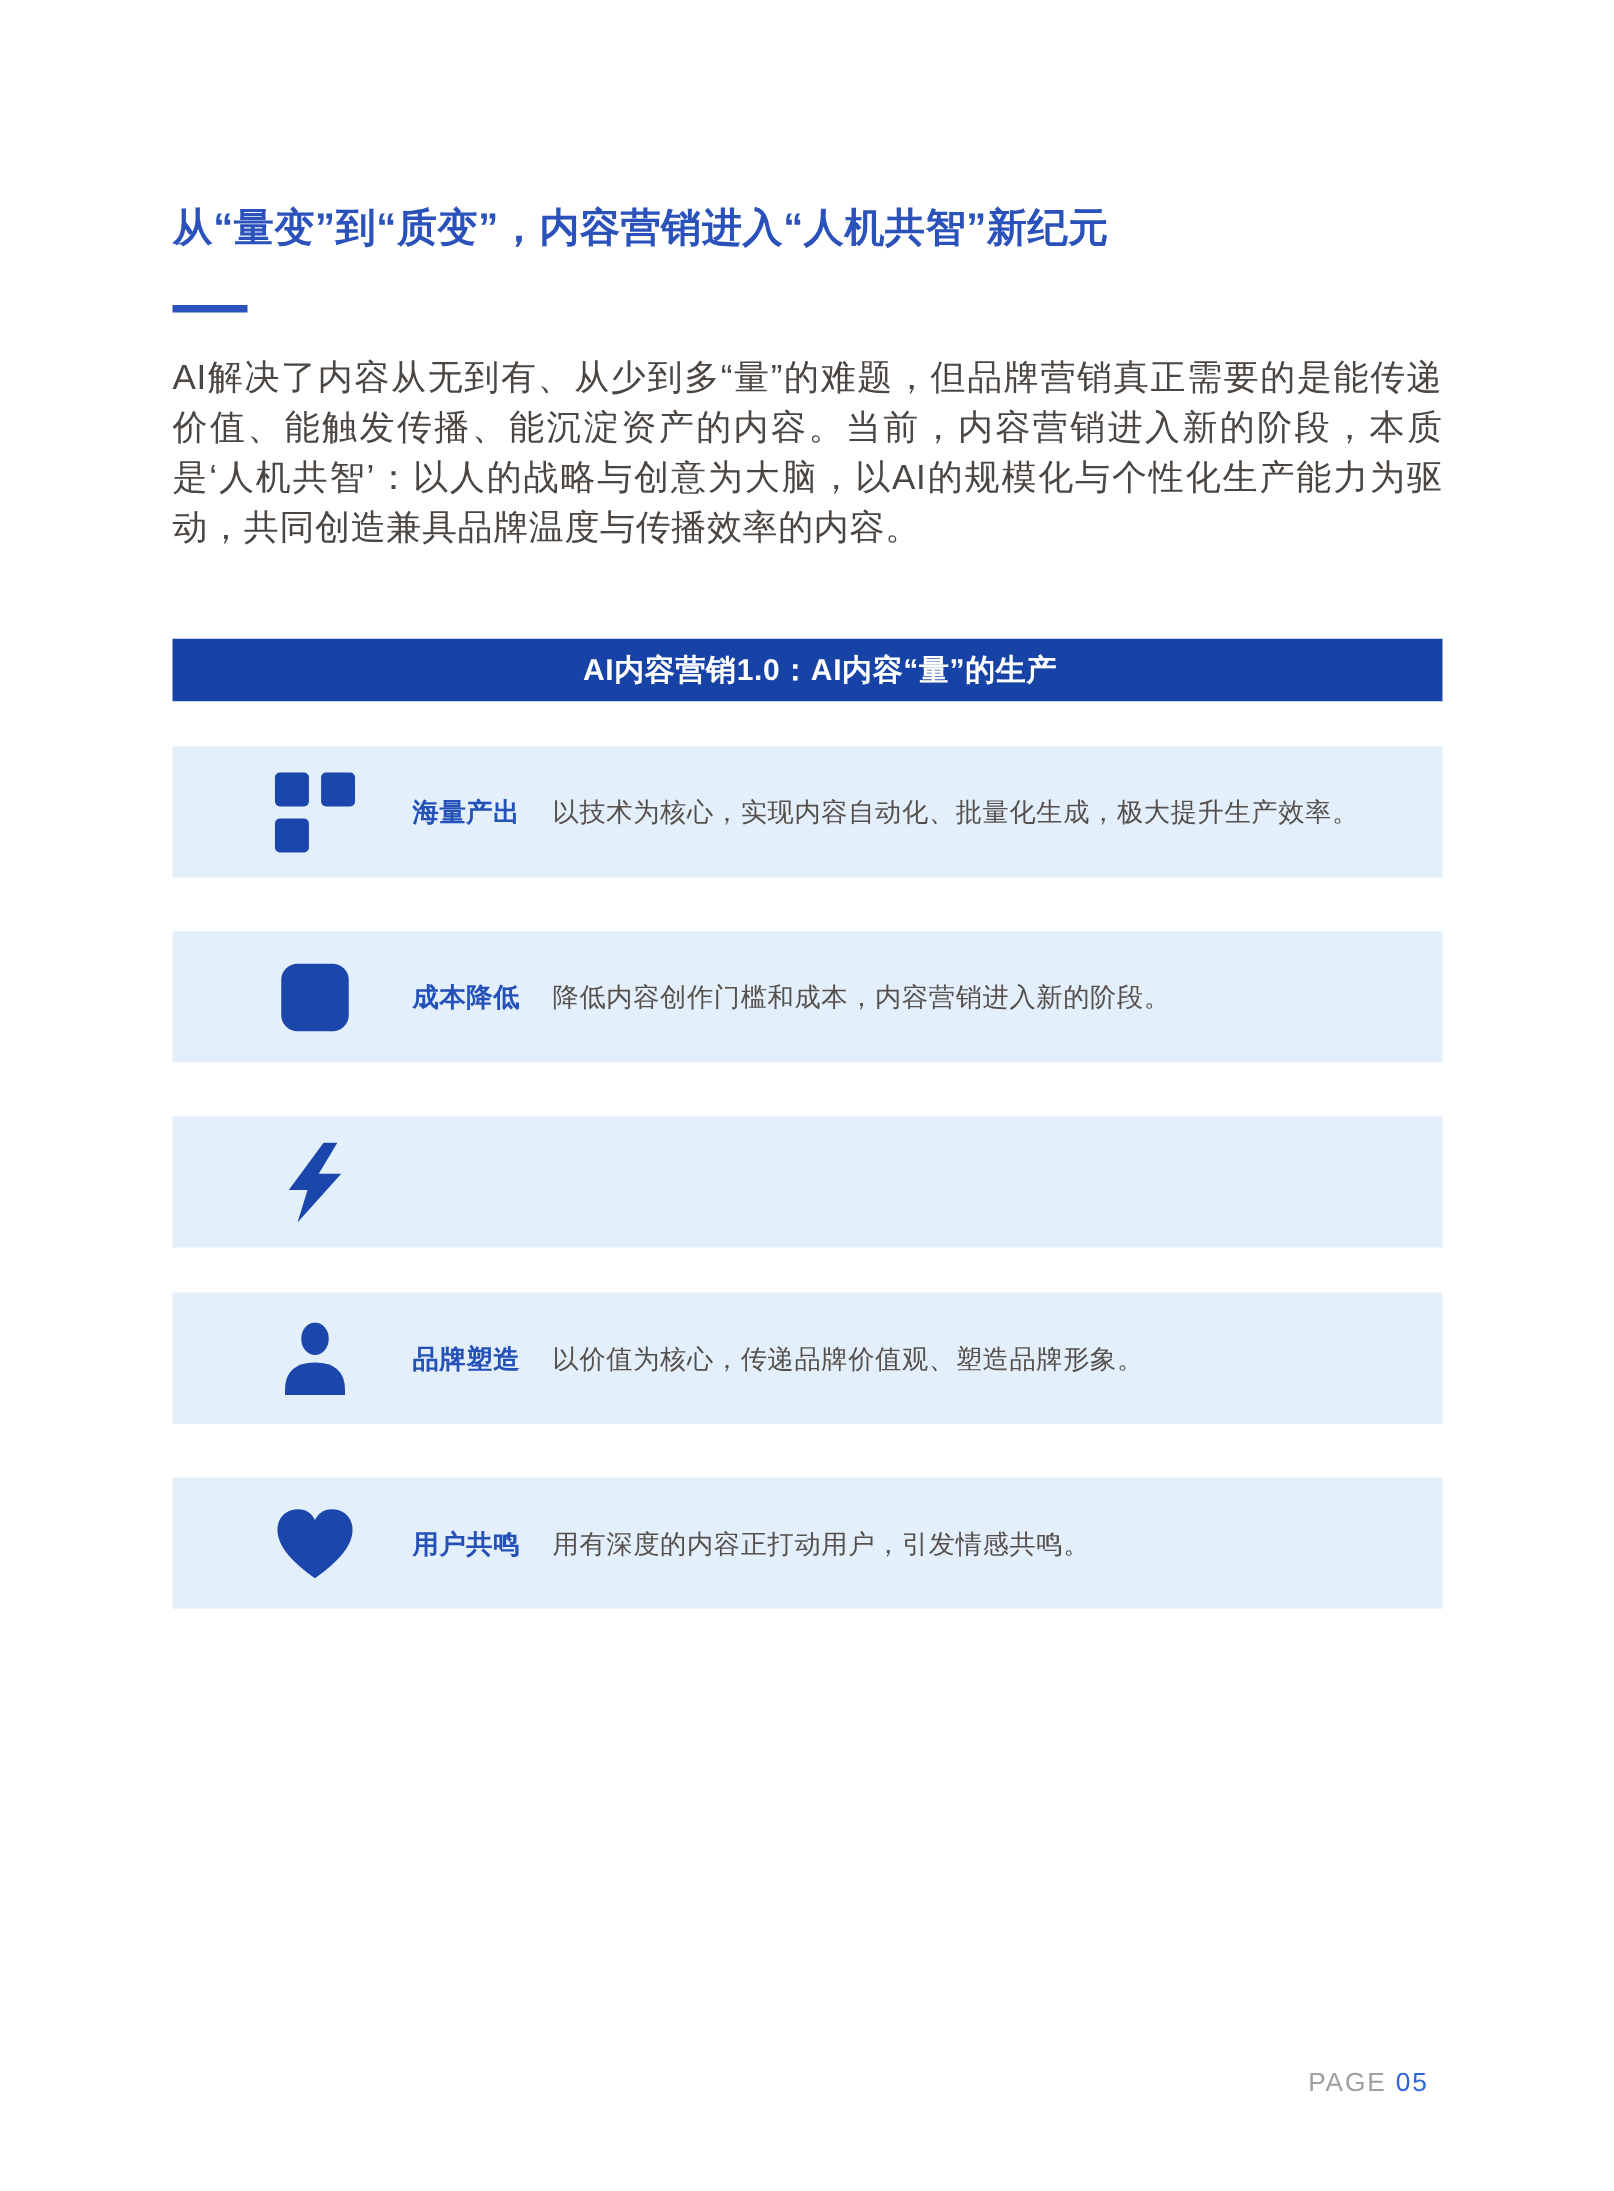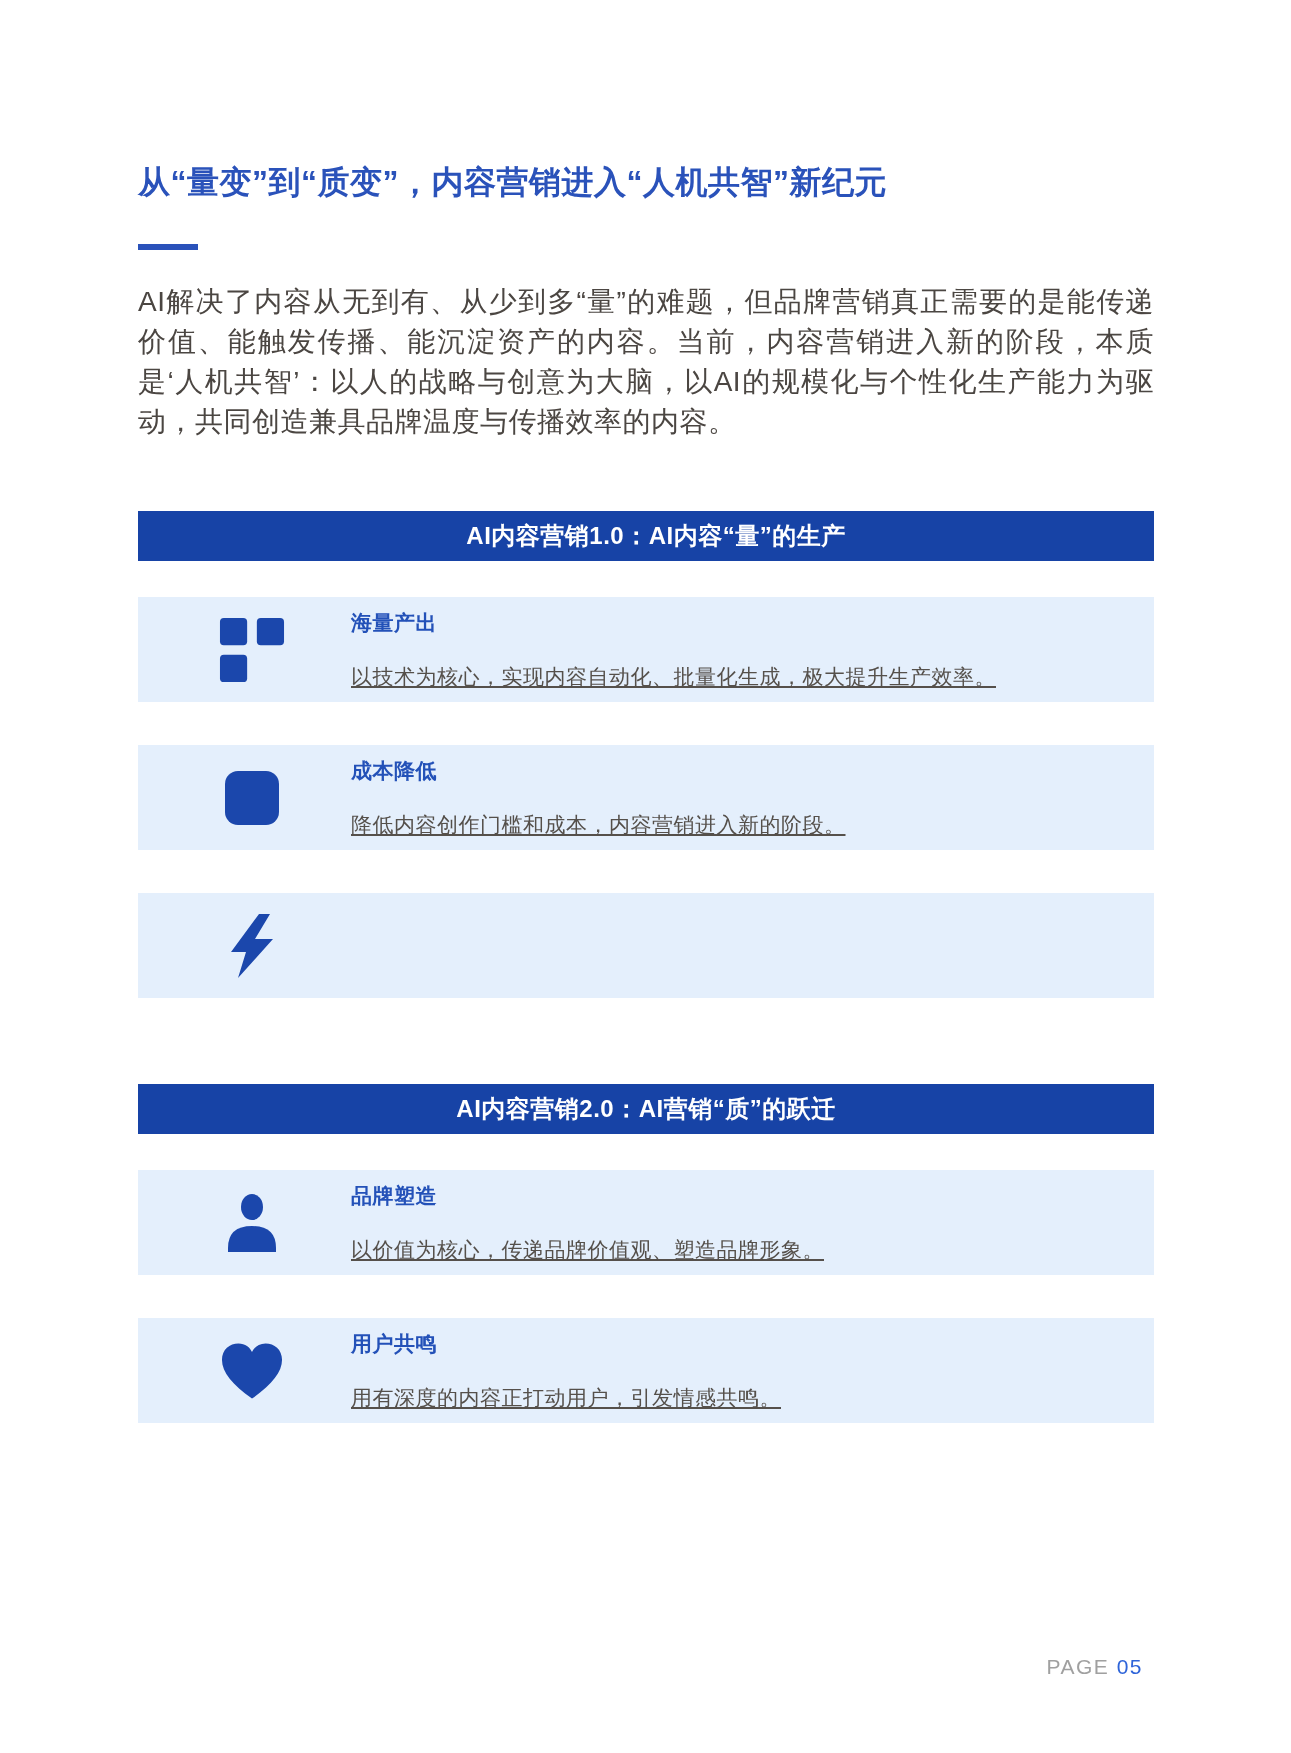"海量产出" .card-text { flex-direction: column -> row; margin-left: 21px -> none }
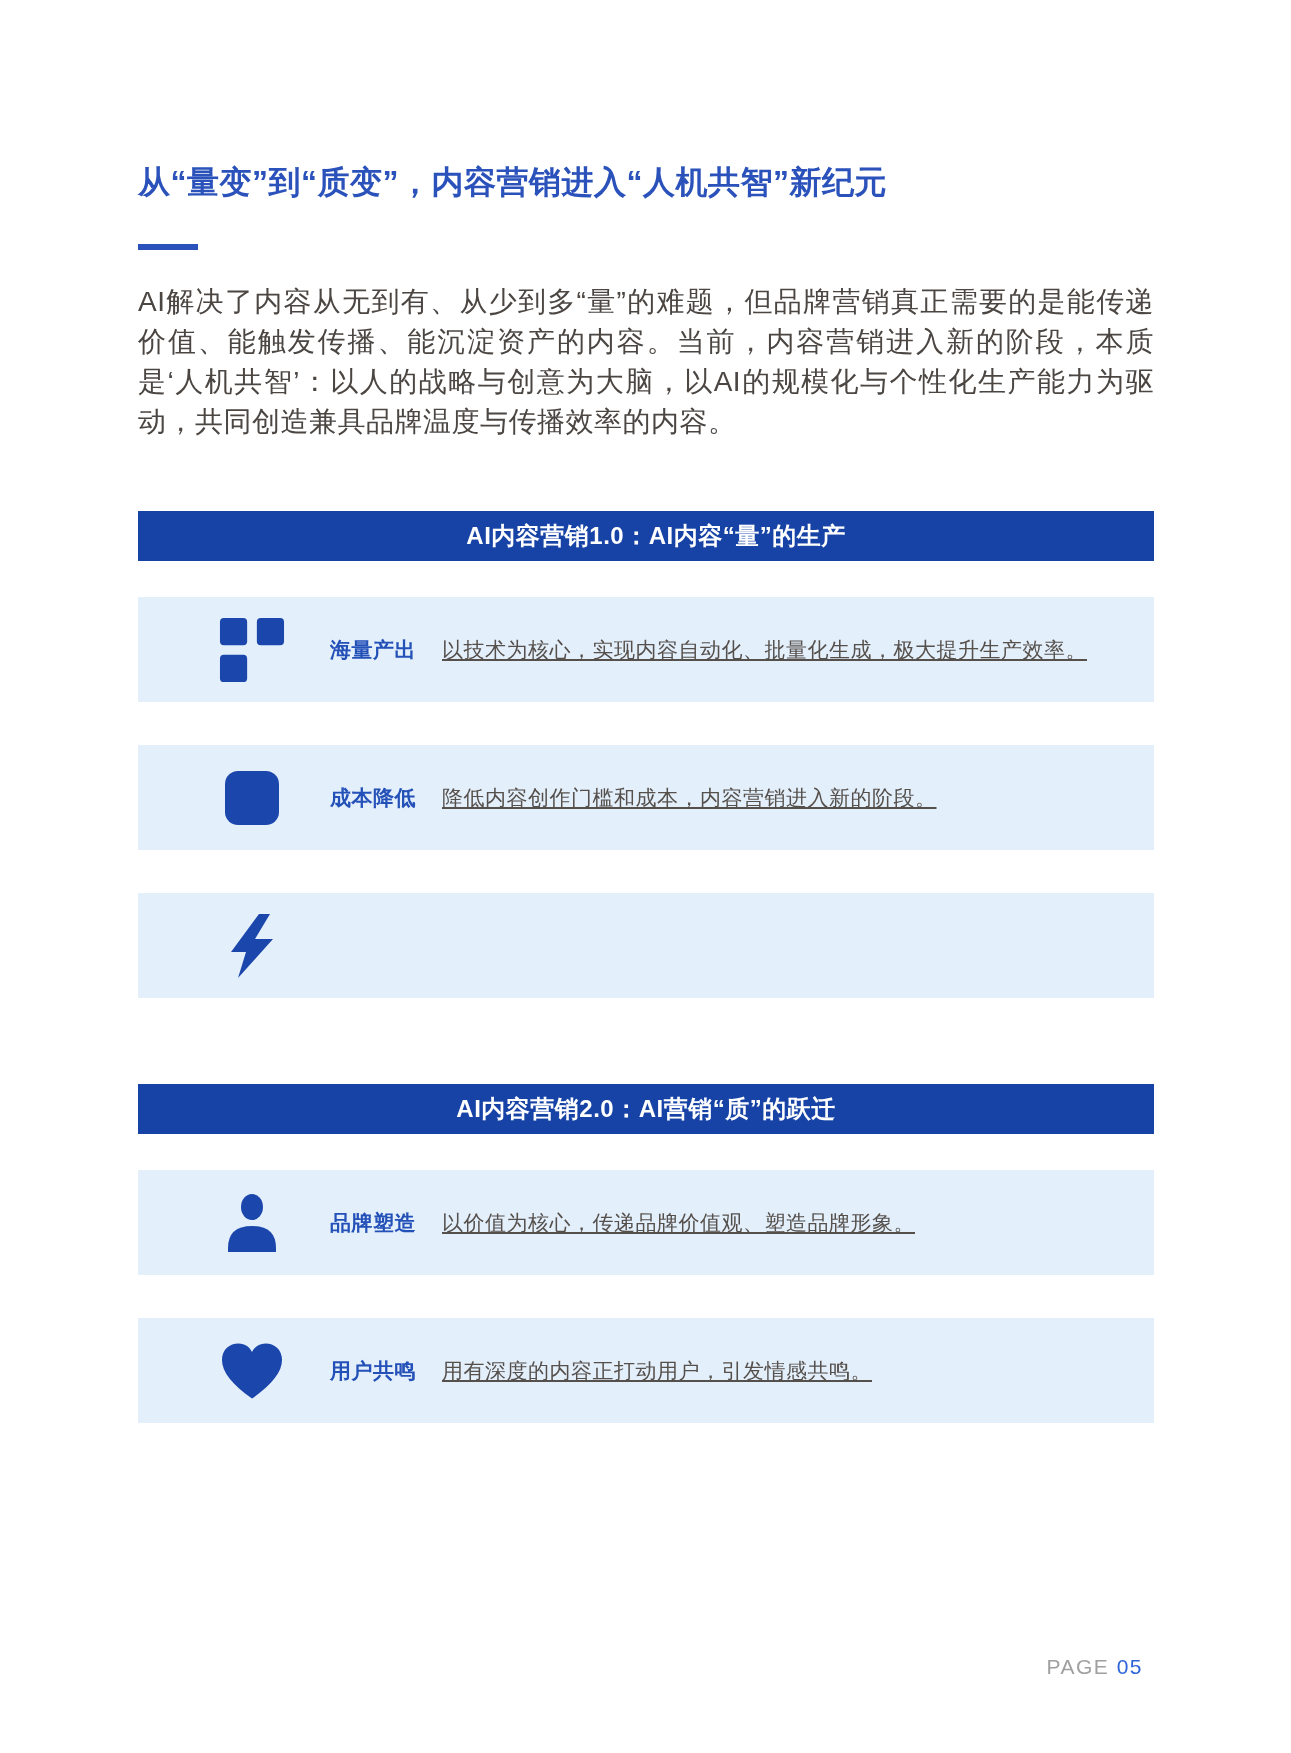"以技术为核心，实现内容自动化、批量化生成，极大提升生产效率。" .card-desc { text-decoration: underline -> none }
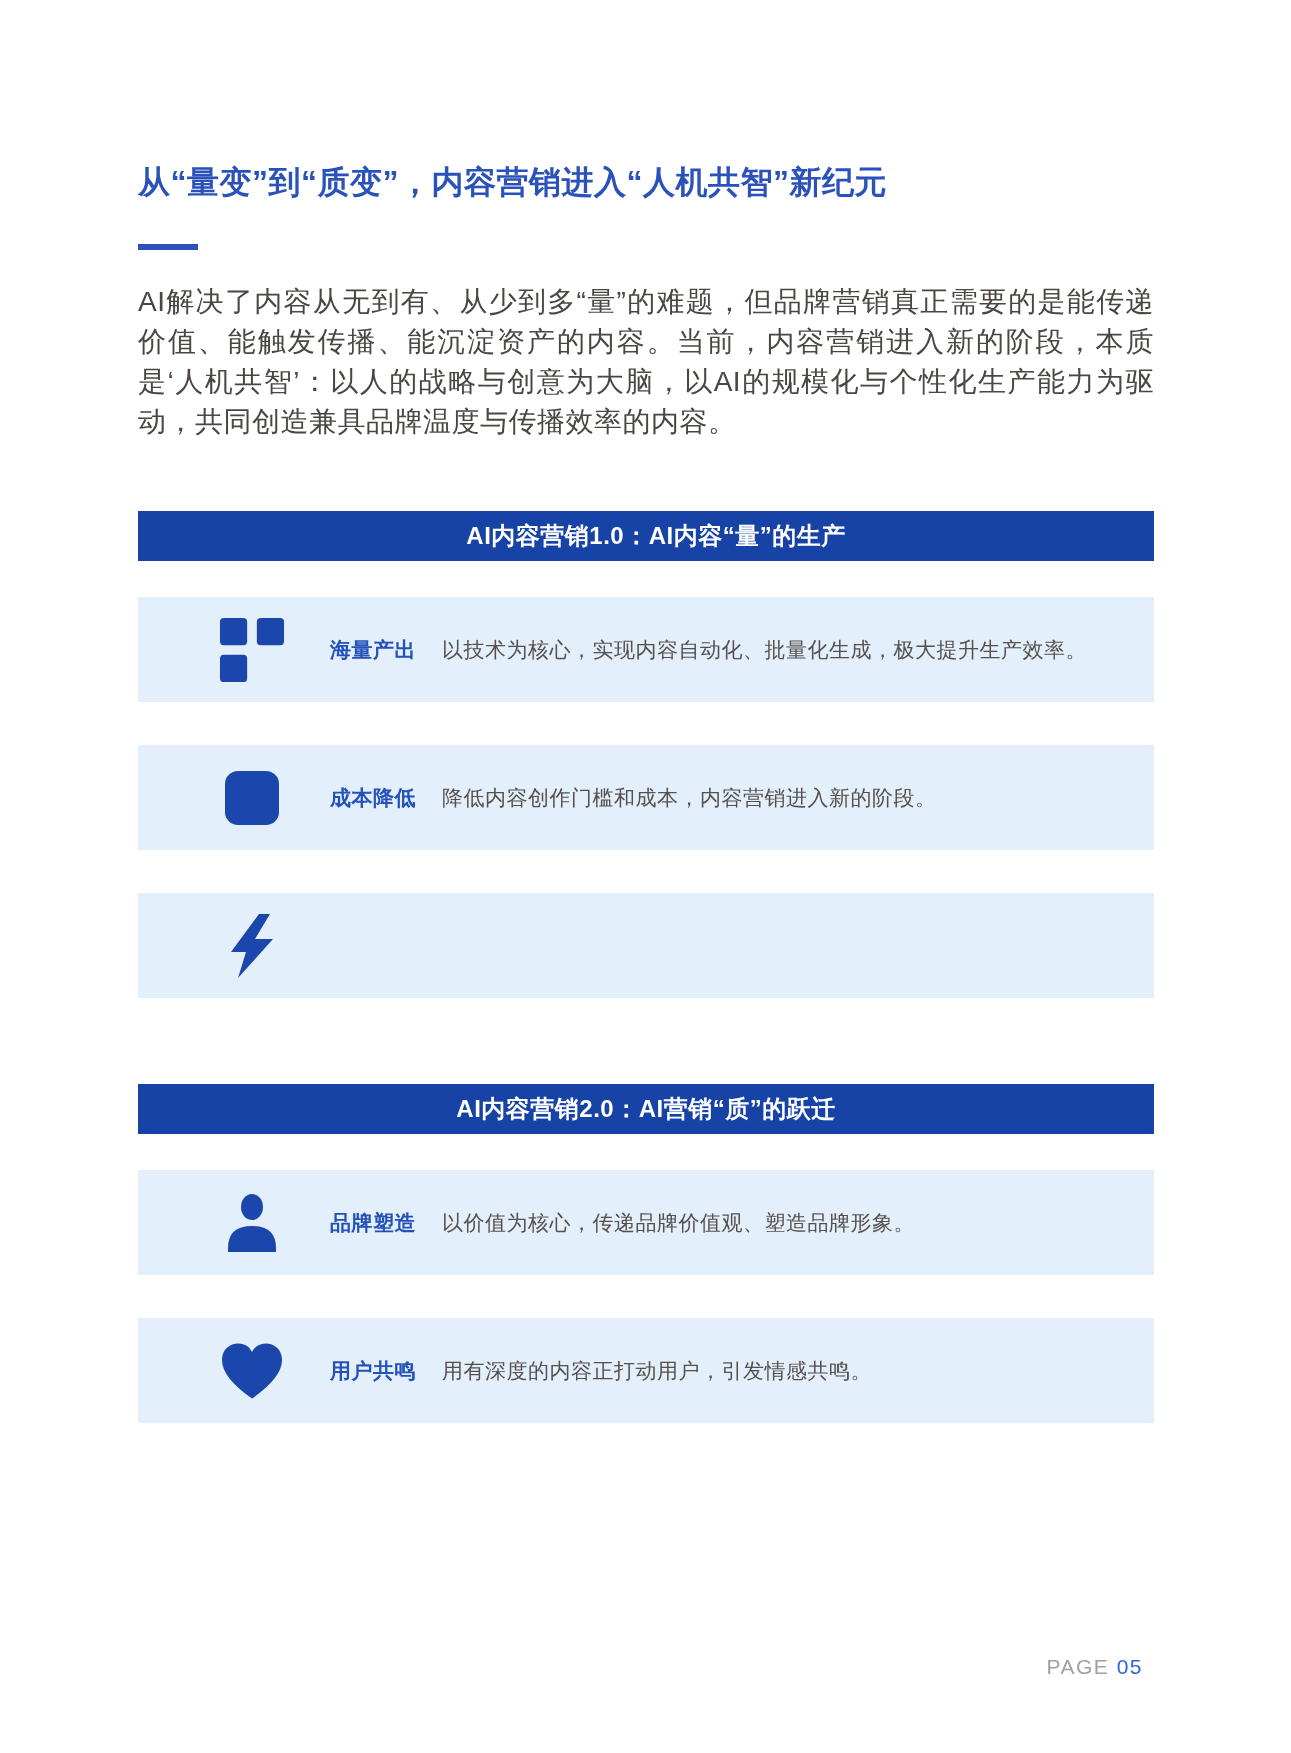"AI内容营销2.0：AI营销“质”的跃迁" div.banner { html: <div>AI内容营销2.0：AI营销“质”的跃迁</div> -> none }
